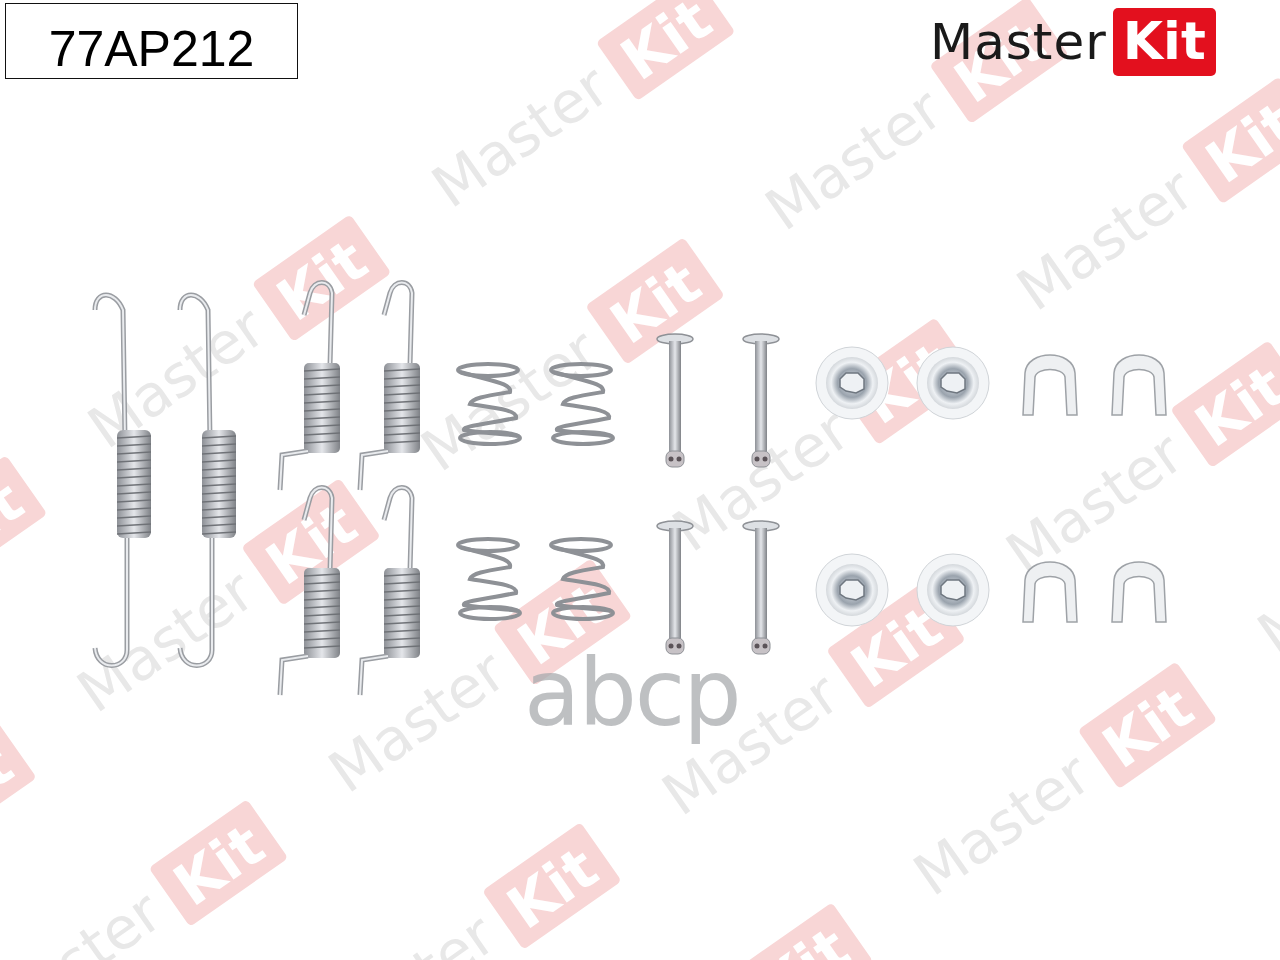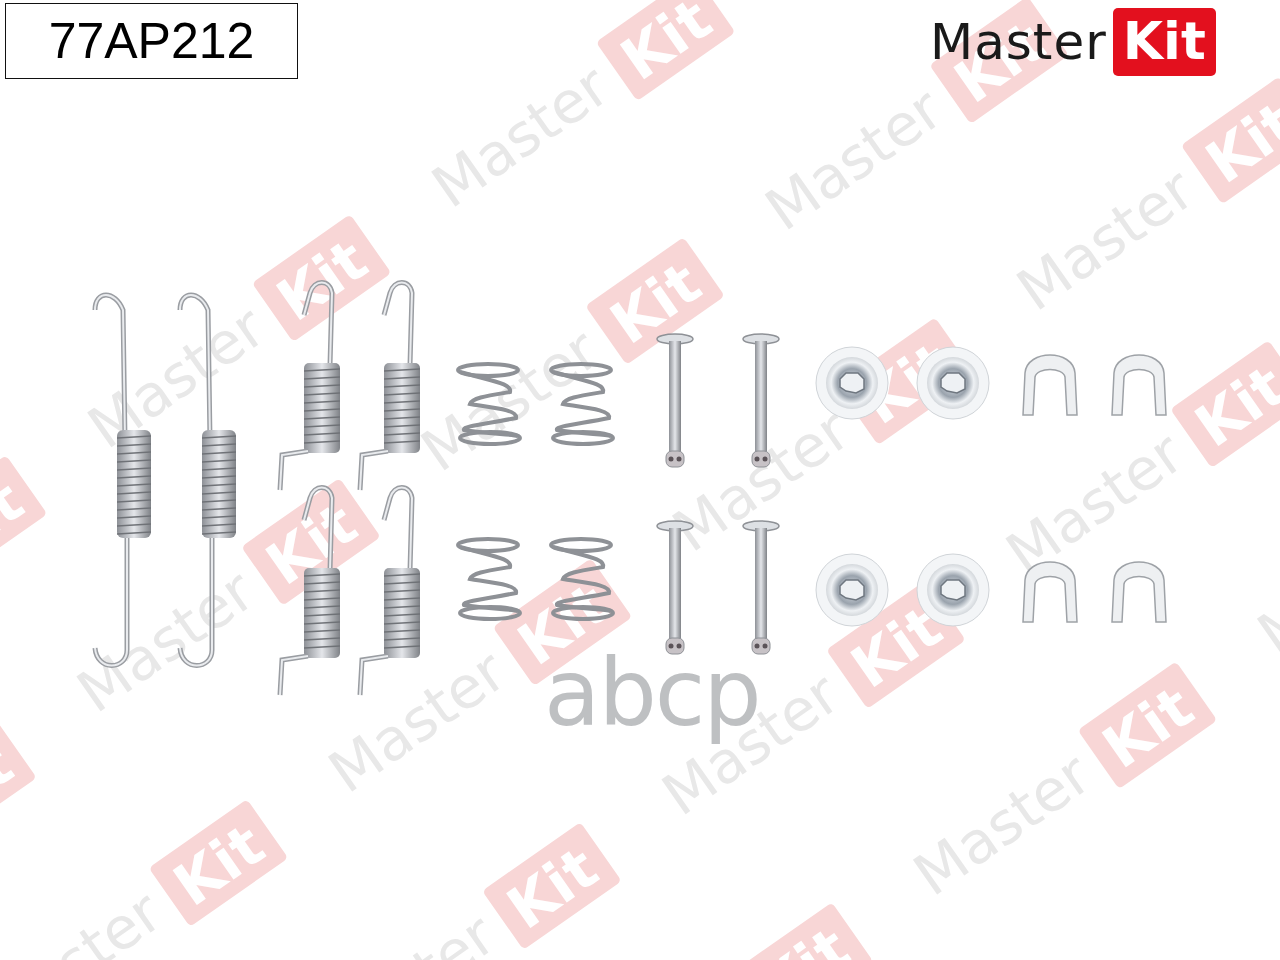"77AP212" .partno { align-items: center -> flex-end }
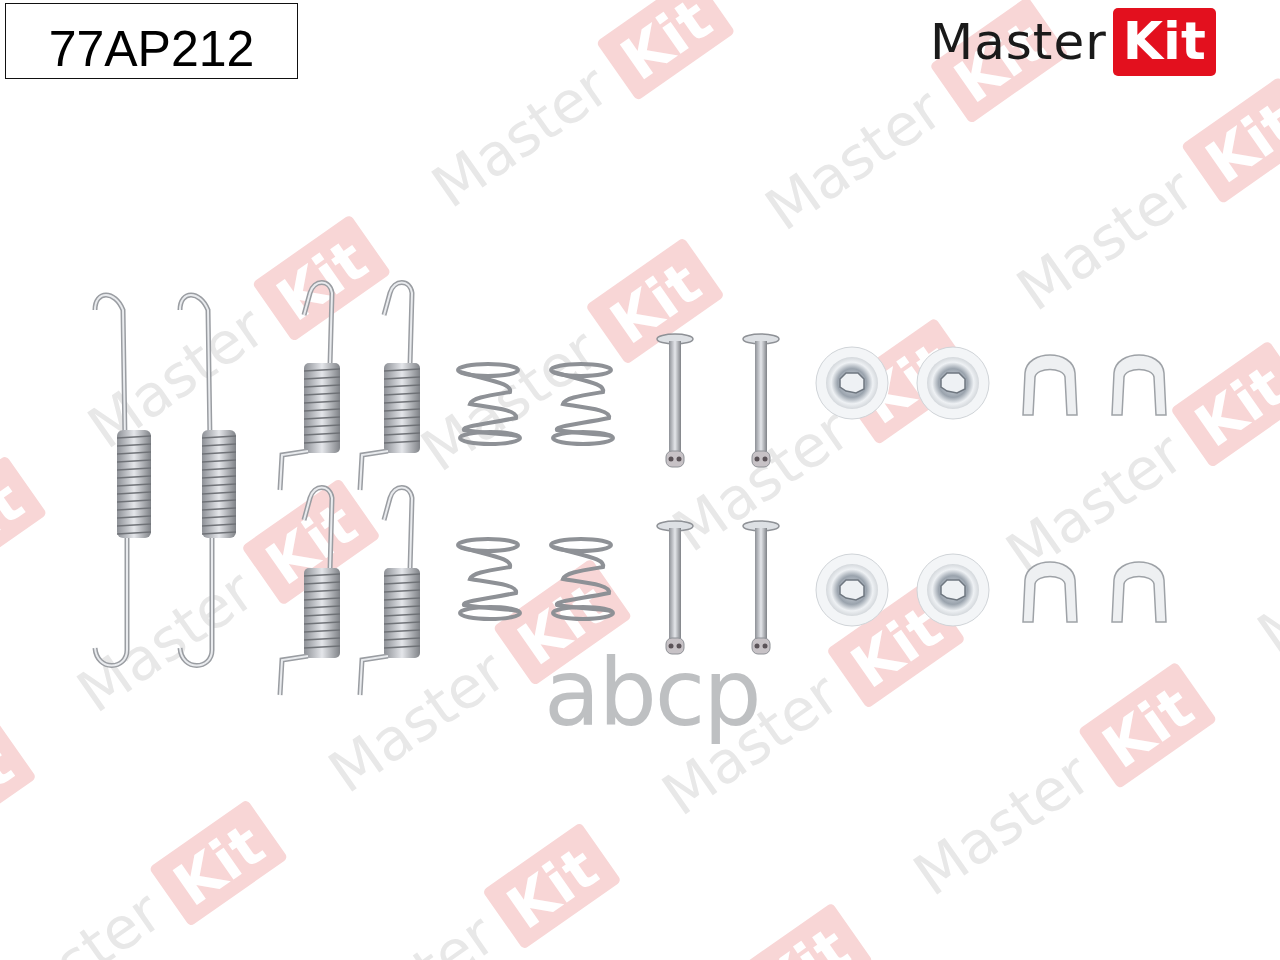"abcp" .abcp { left: 544px -> 524px }
